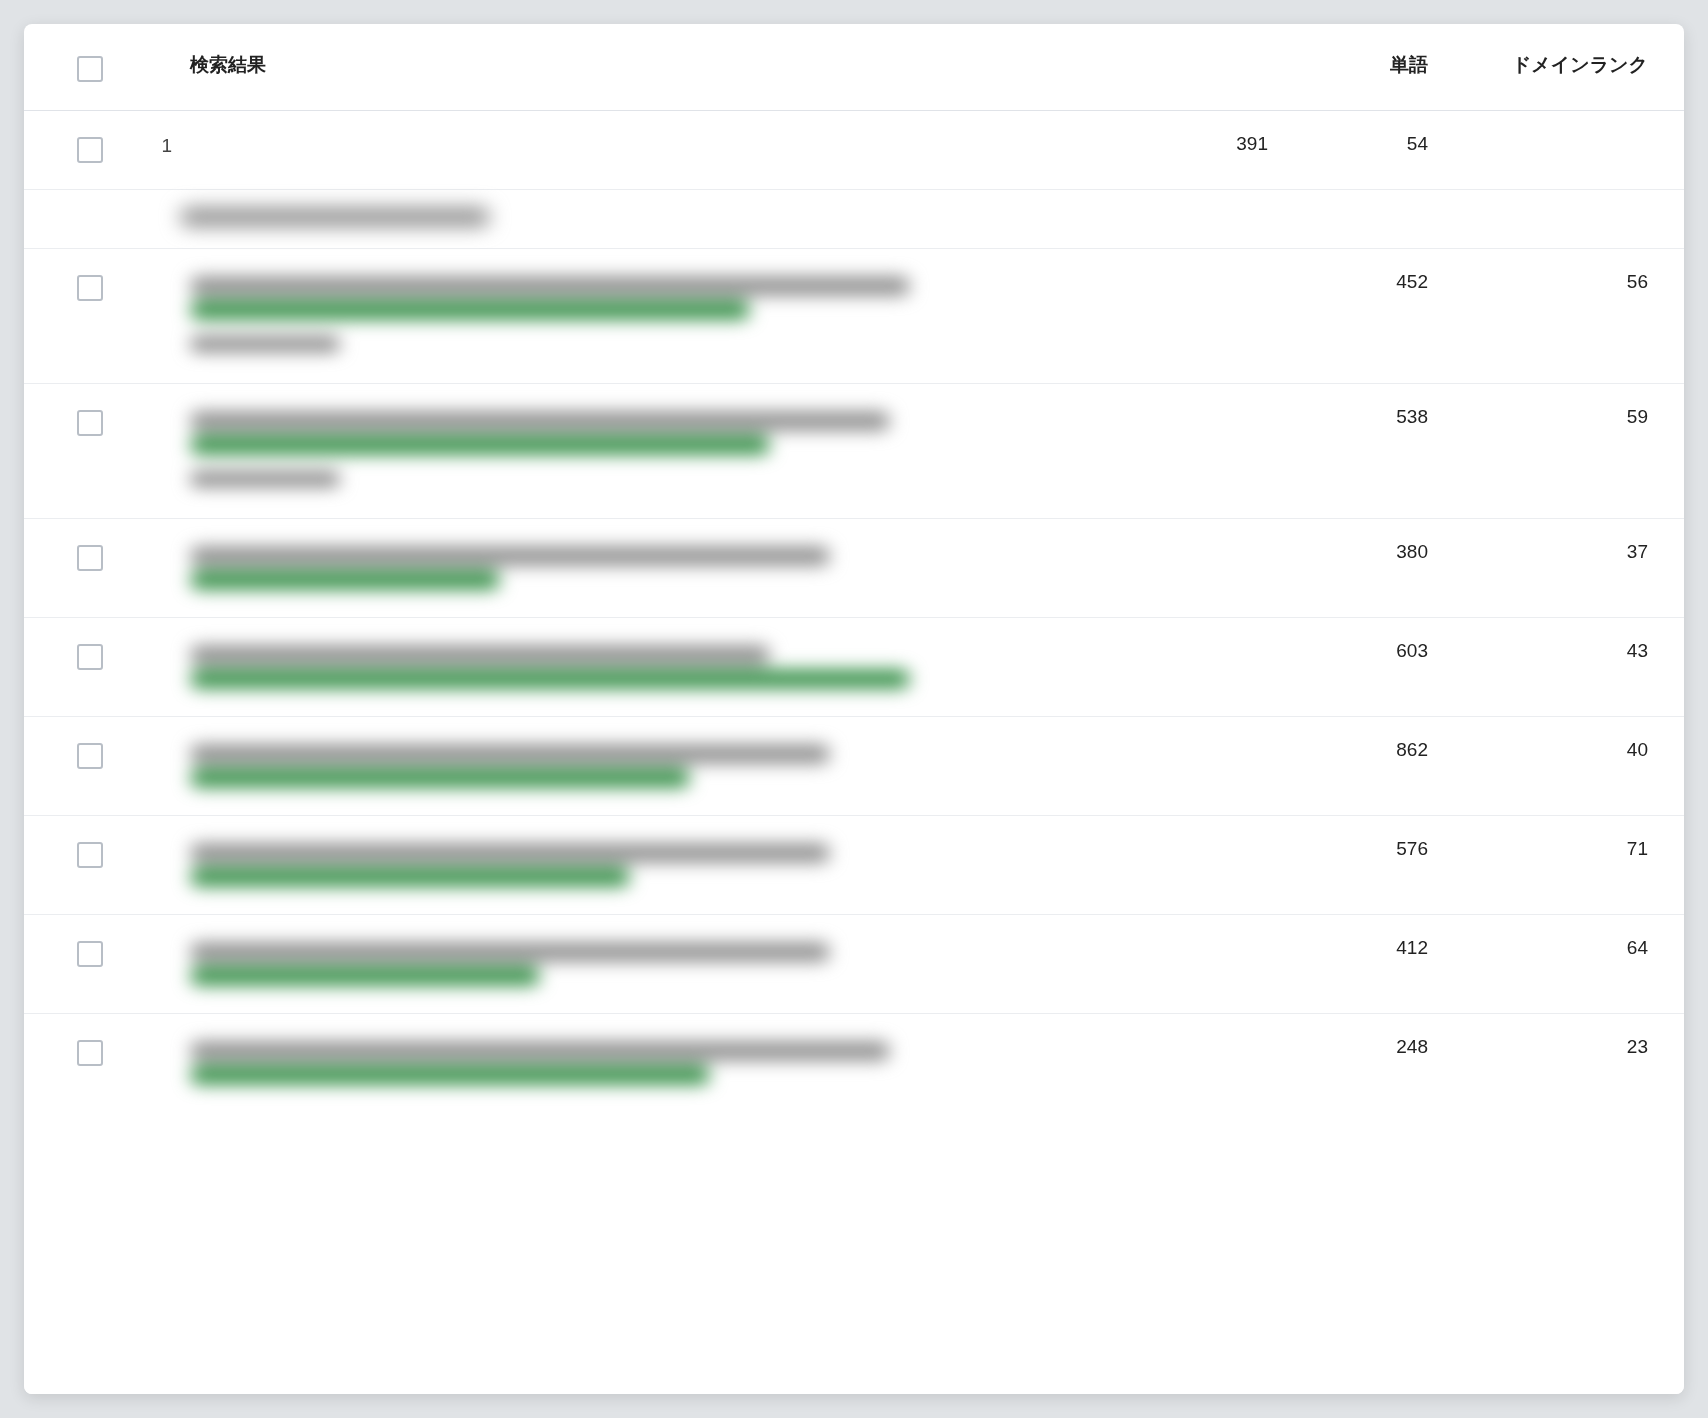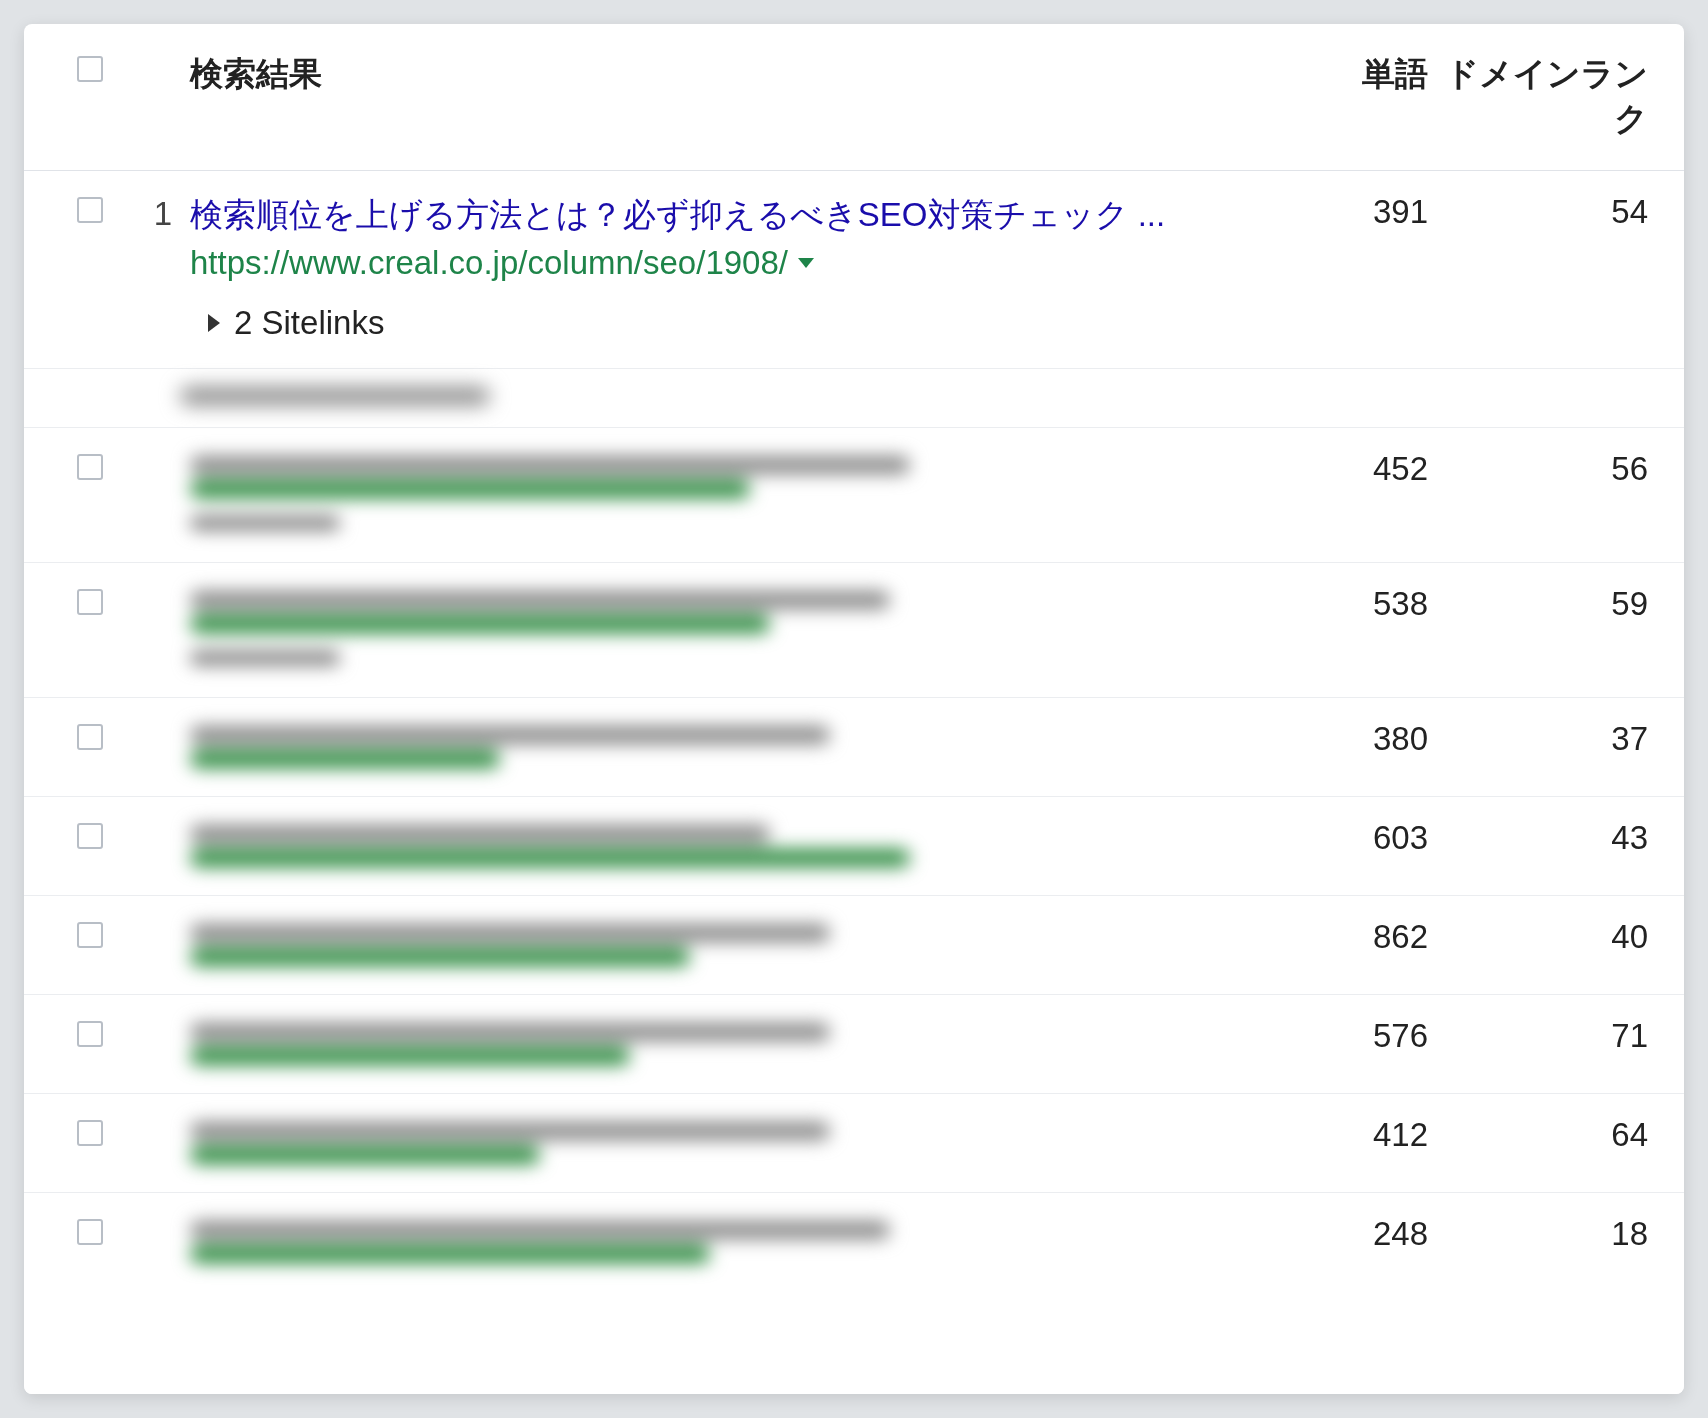"検索結果" .tbl { font-size: 33px -> 19px }
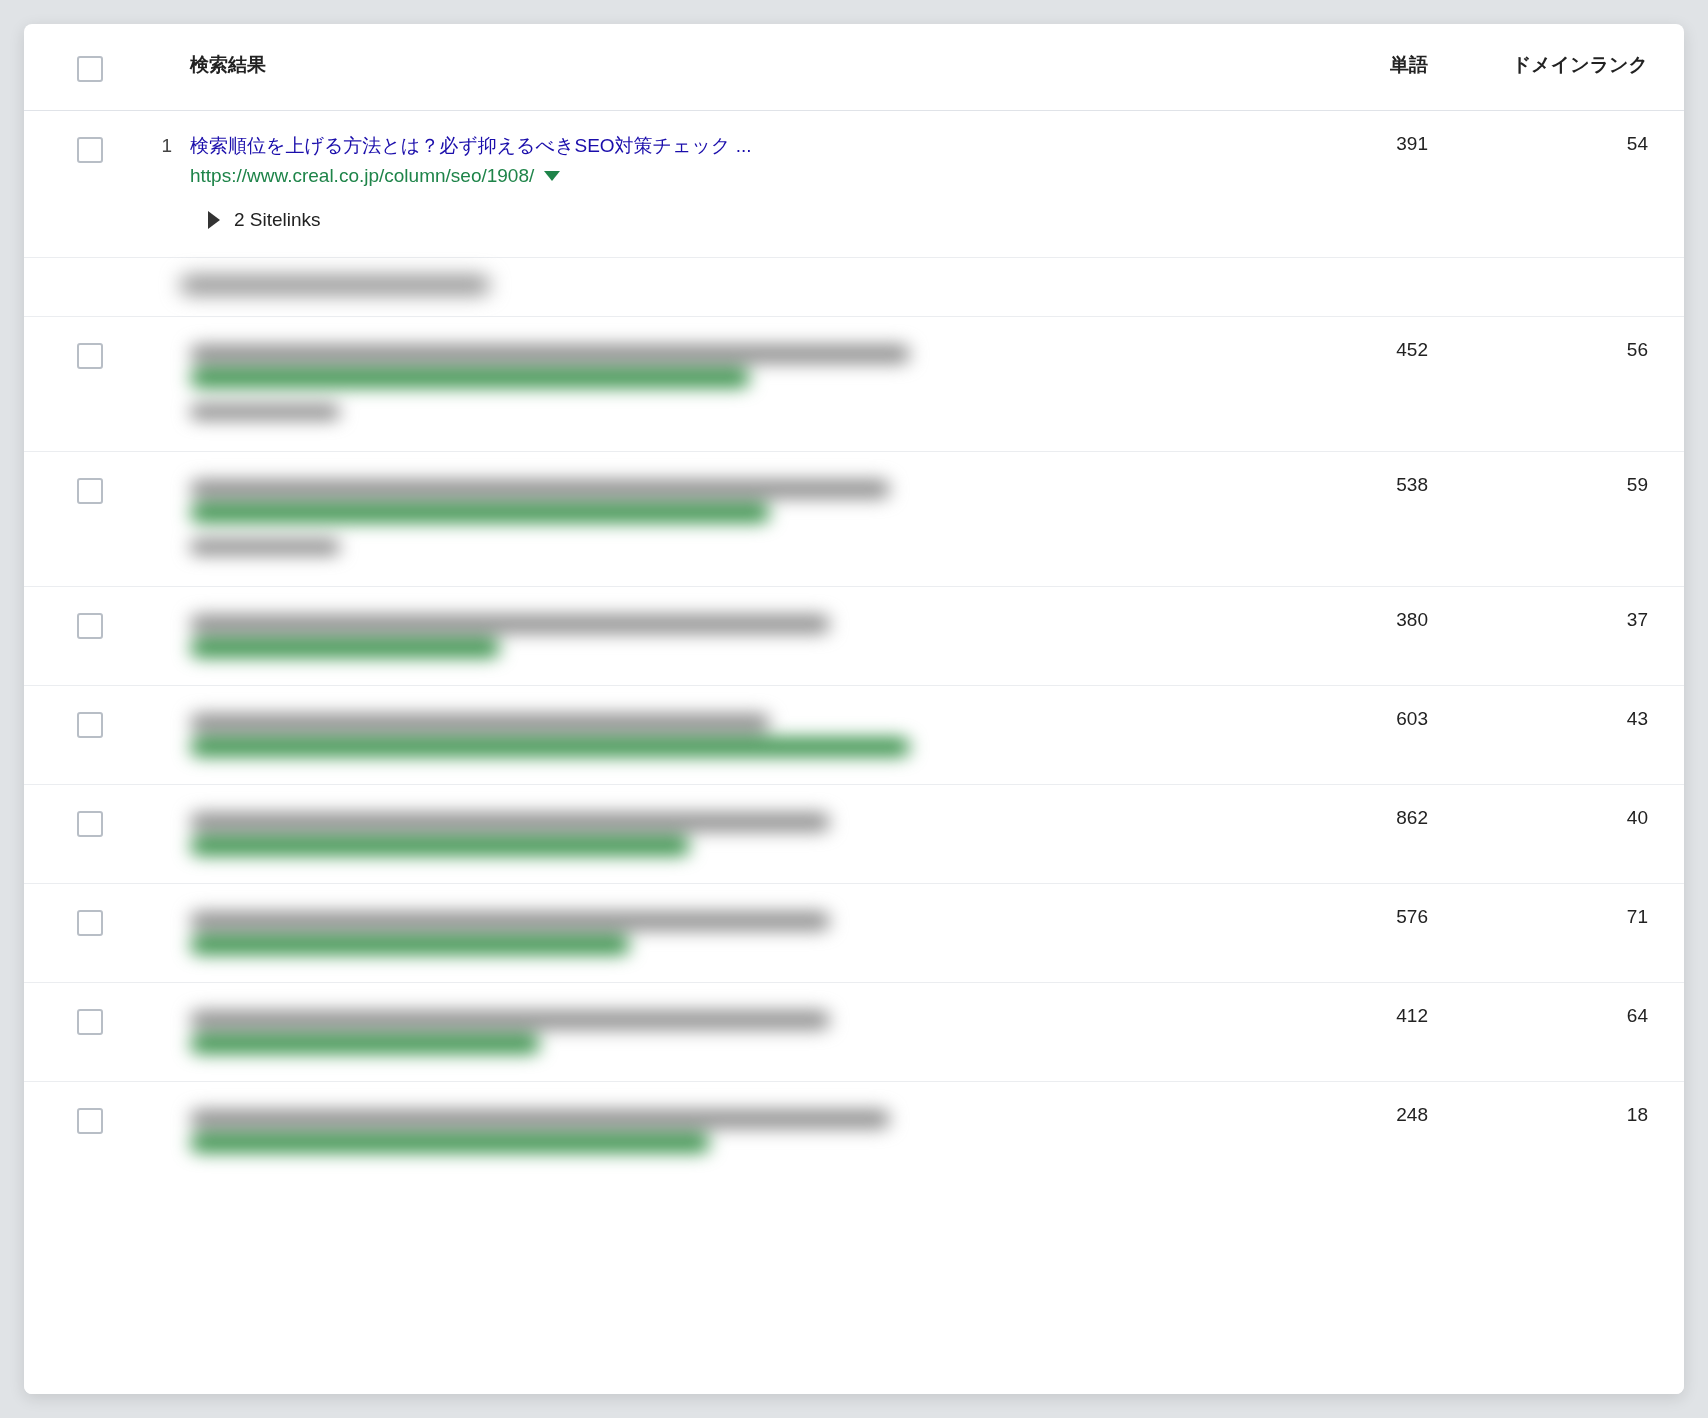"検索順位を上げる方法とは？必ず抑えるべきSEO対策チェック ..." div.col-result { html: <div> <a>検索順位を上げる方法とは？必ず抑えるべきSEO対策チェック ...</a> <div> <span>https://www.creal.co.jp/column/seo/1908/</span> <span></span> </div> <div> <span></span> <span>2 Sitelinks</span> </div> </div> -> none }
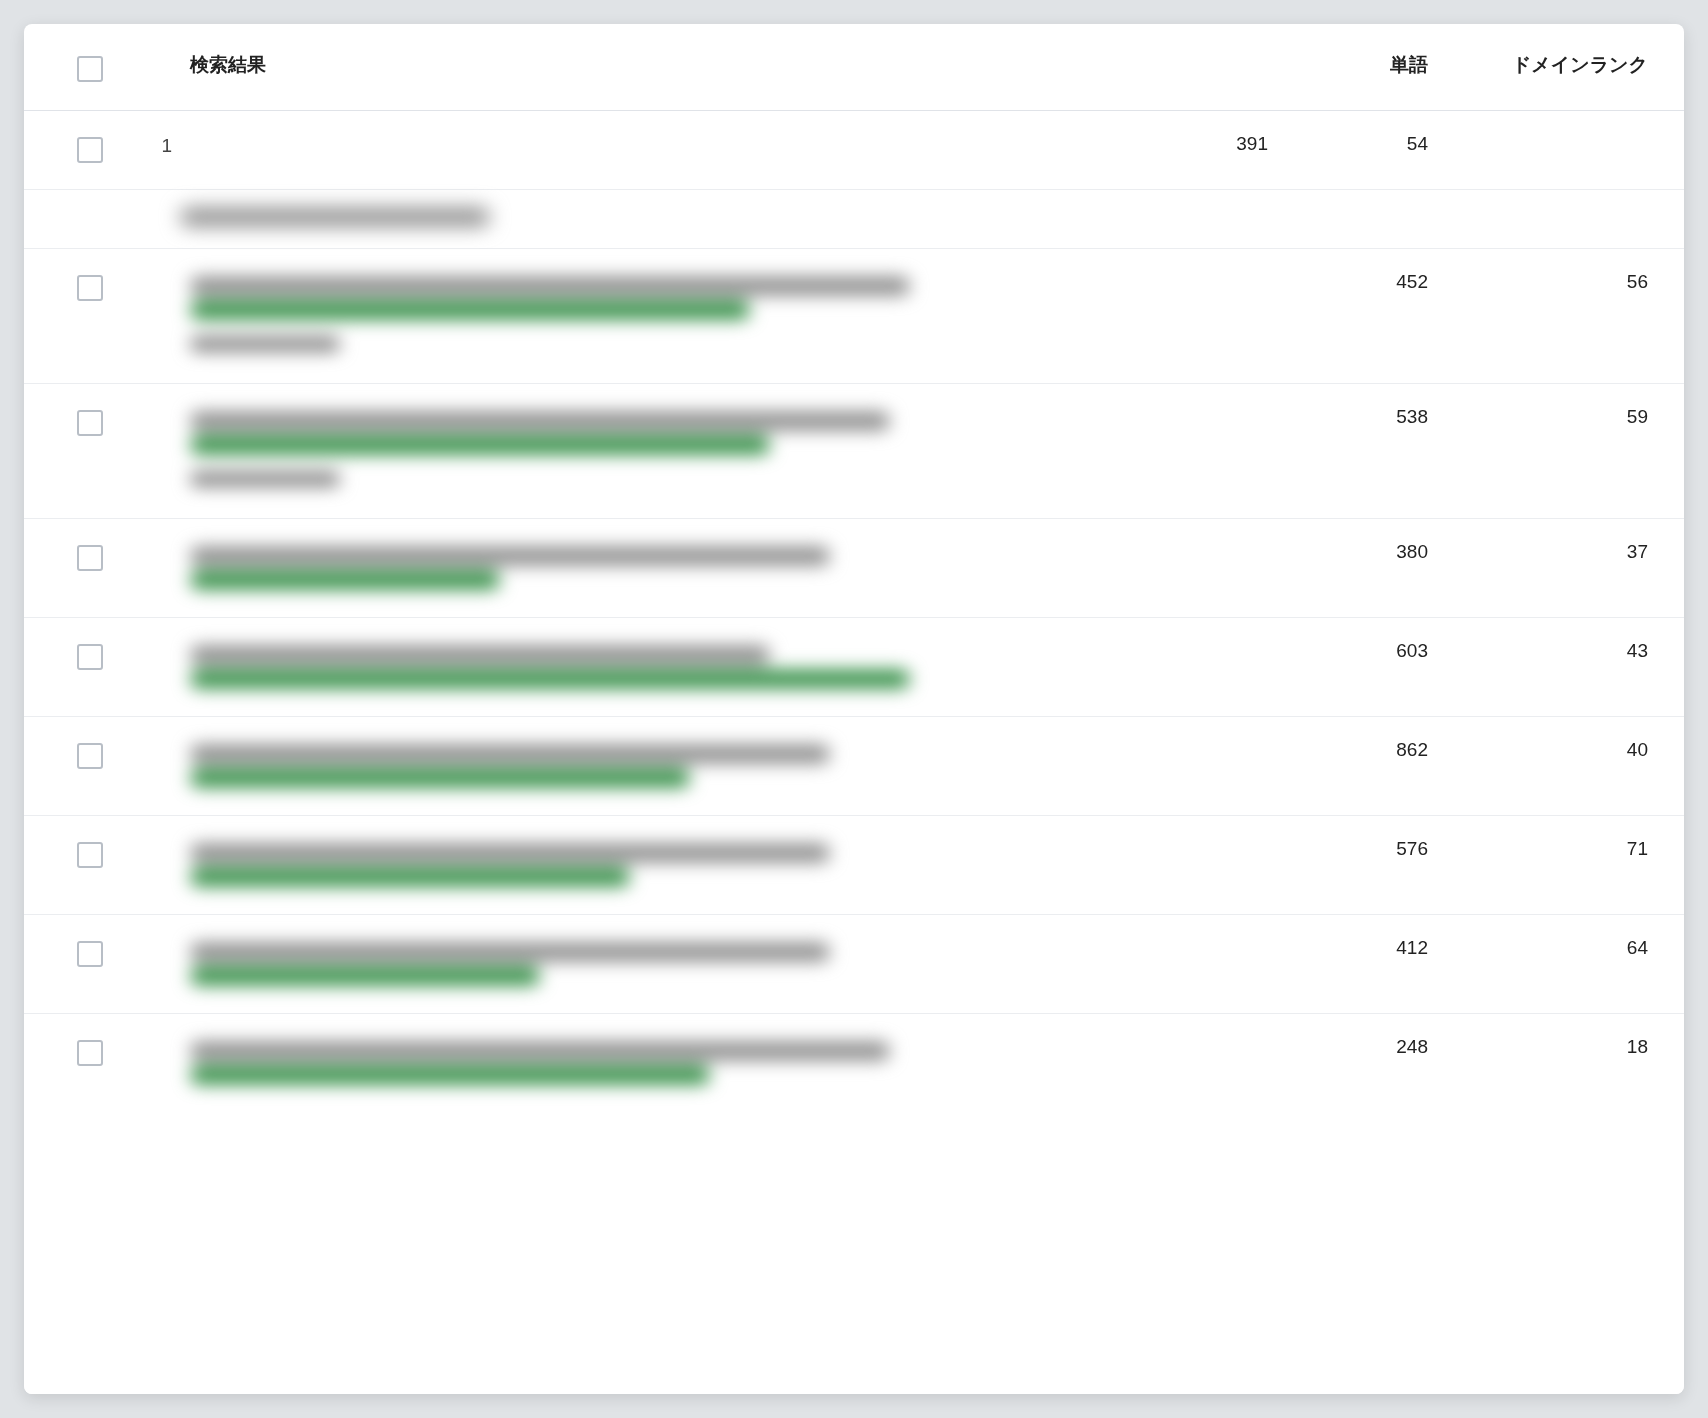"18" div.col-rank { text: 18 -> 23 }
